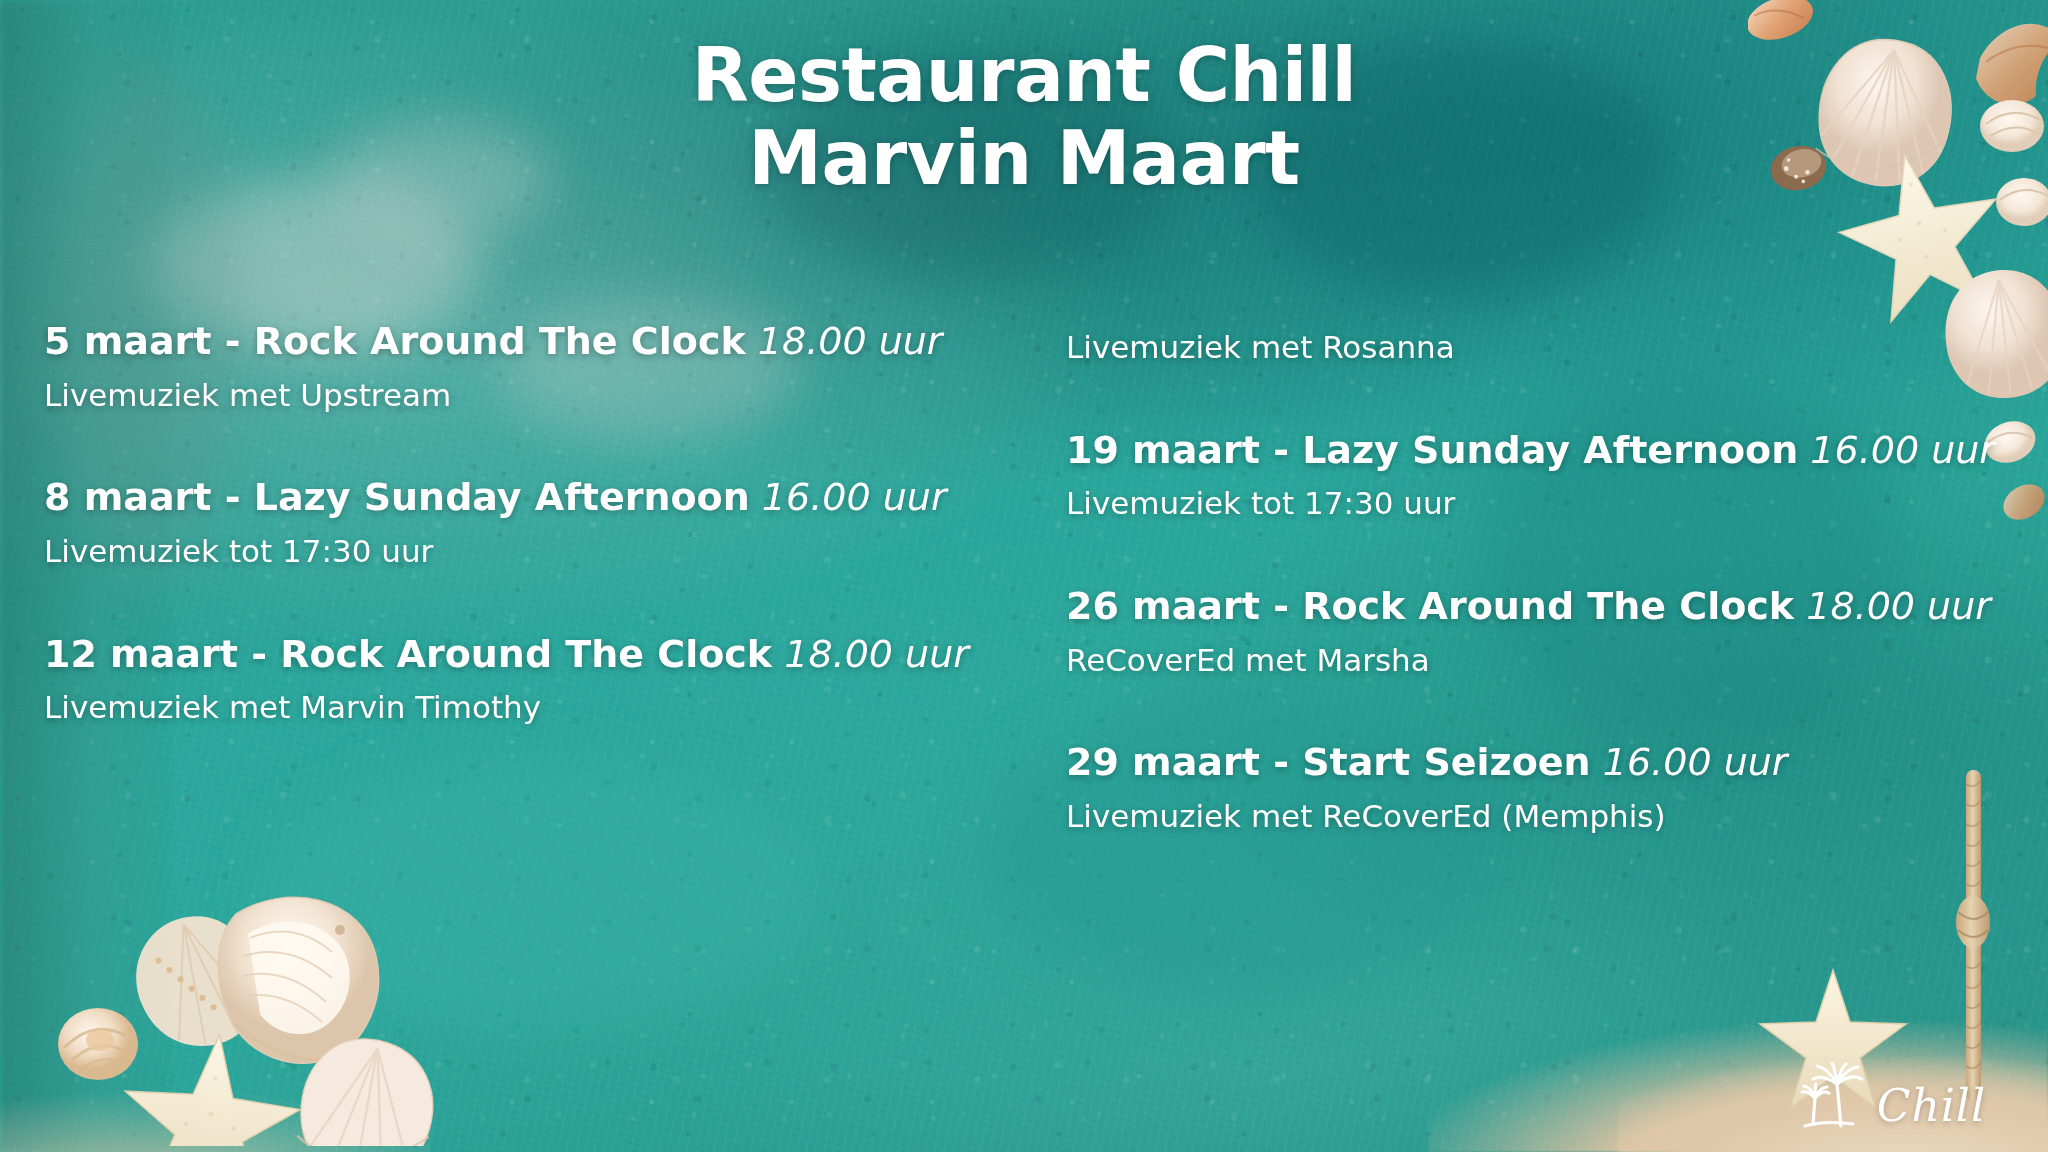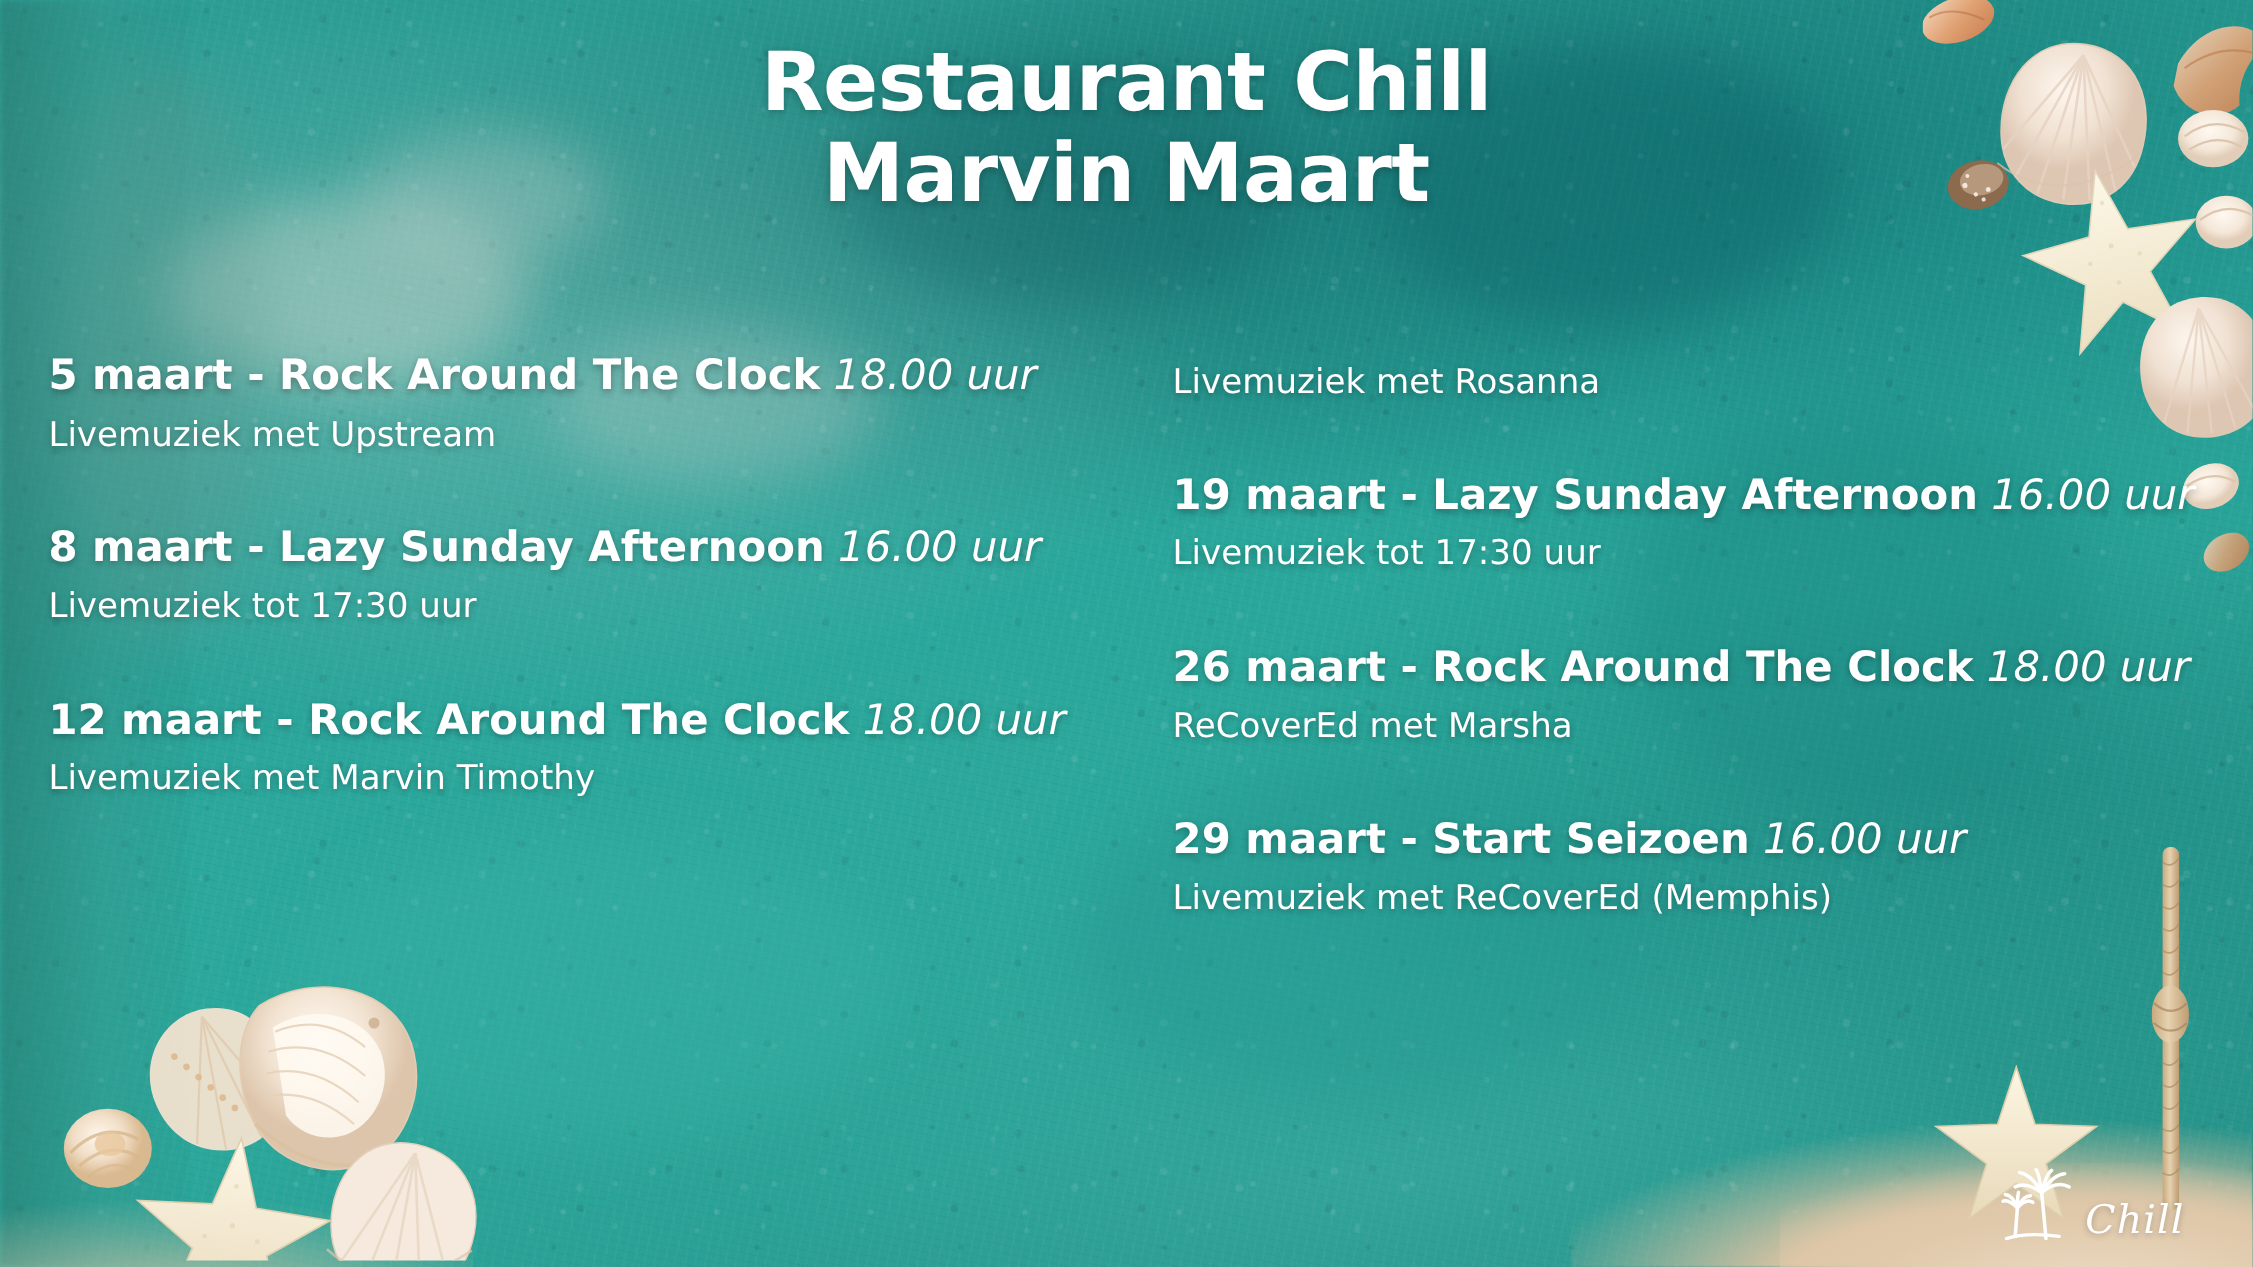"Chill" .logo .script { font-size: 36px -> 44px }
